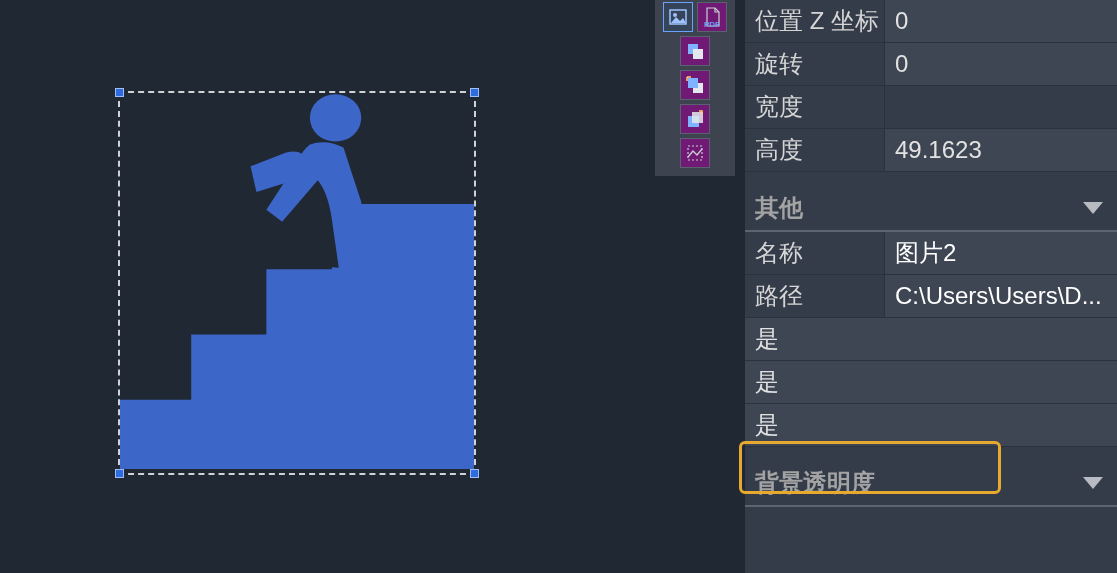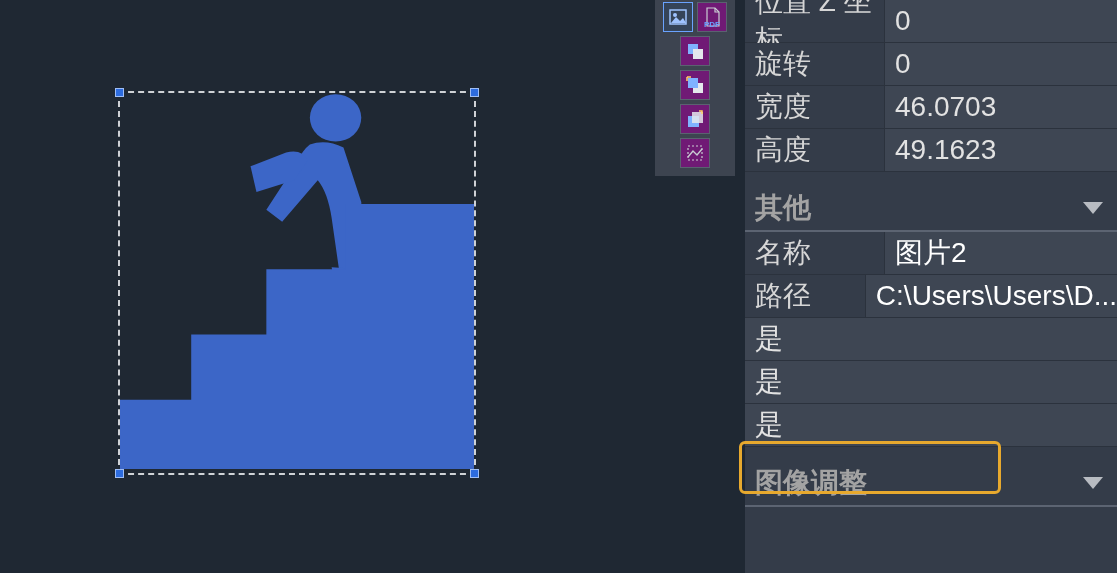"位置 Z 坐标" .props { font-size: 28px -> 24px }
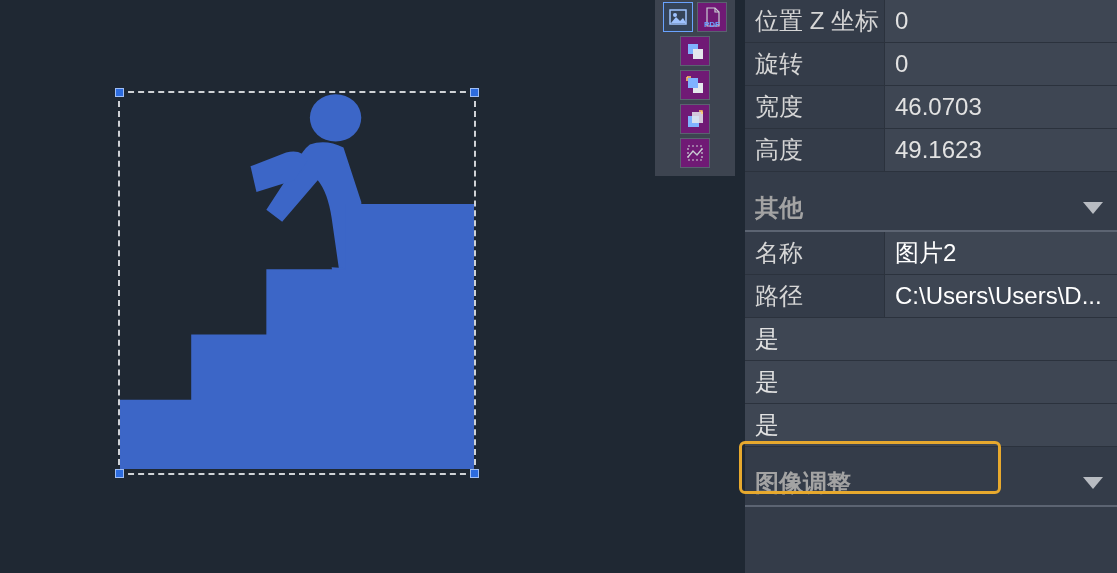"46.0703" div.prop-value { html: <div>46.0703</div> -> none }
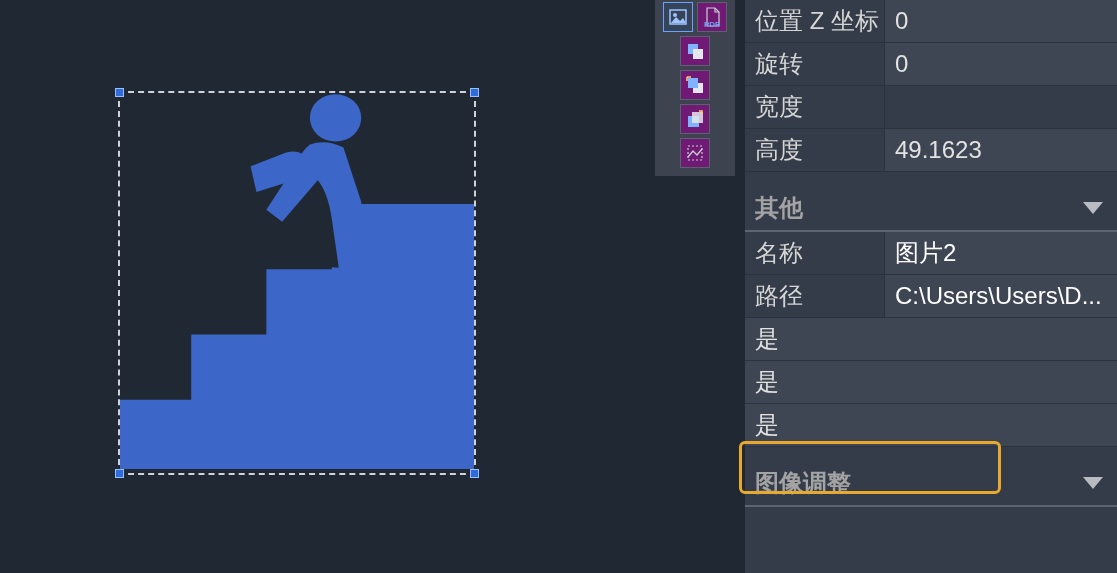"图像调整" span { text: 图像调整 -> 背景透明度 }
